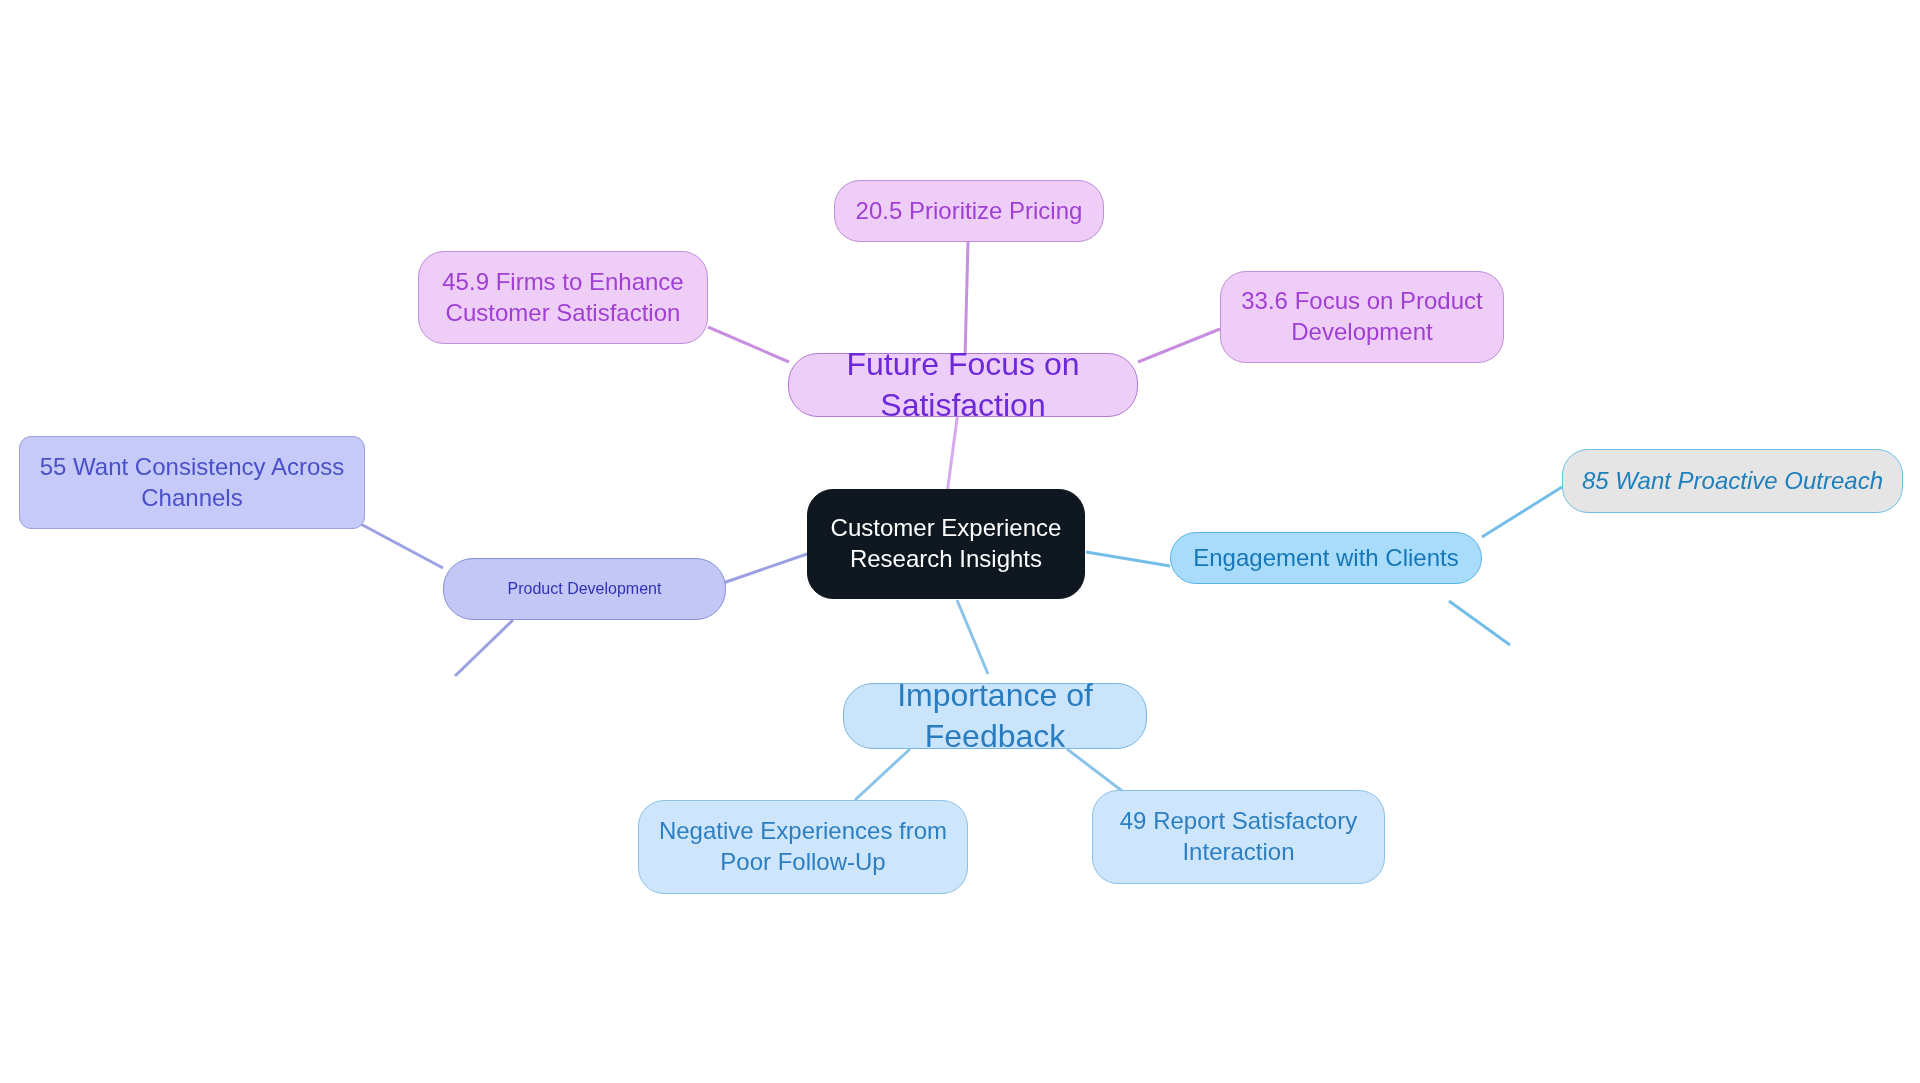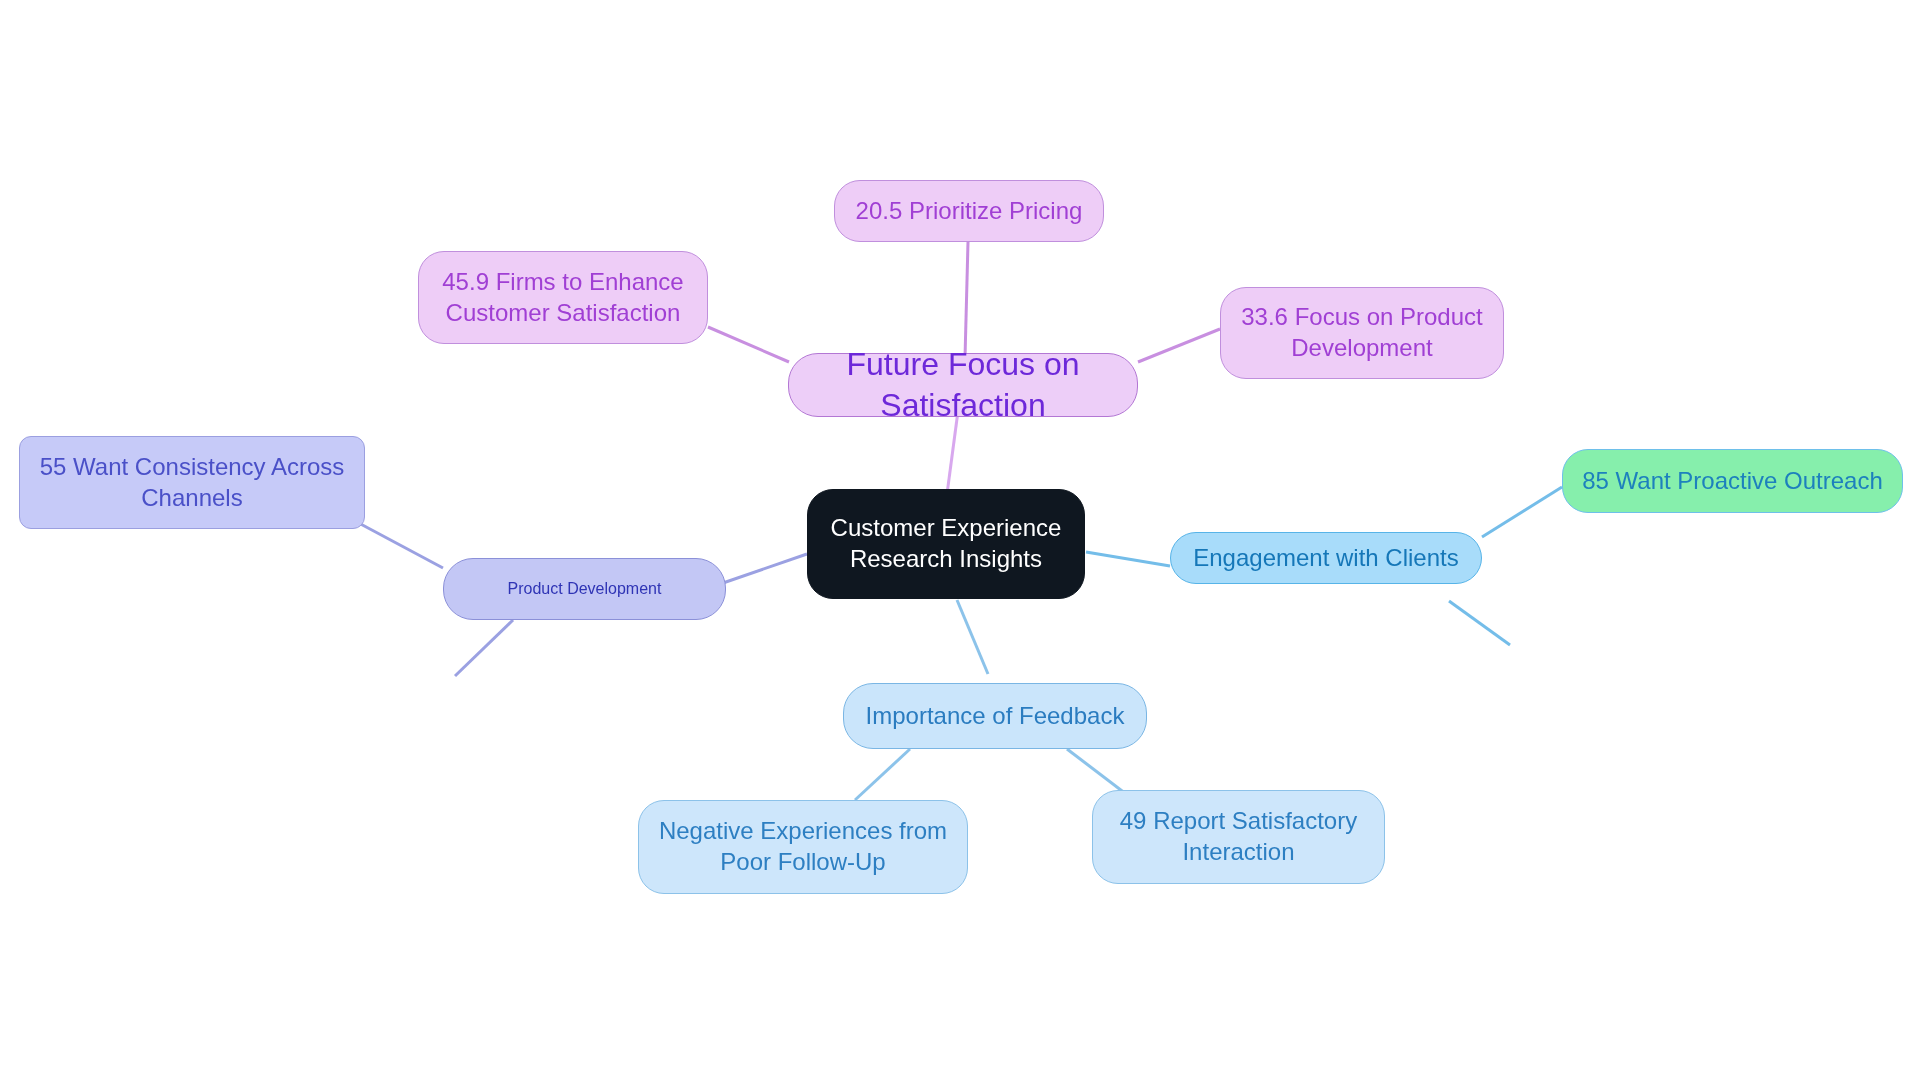"33.6 Focus on Product" div.node { margin-top: 16px -> none }
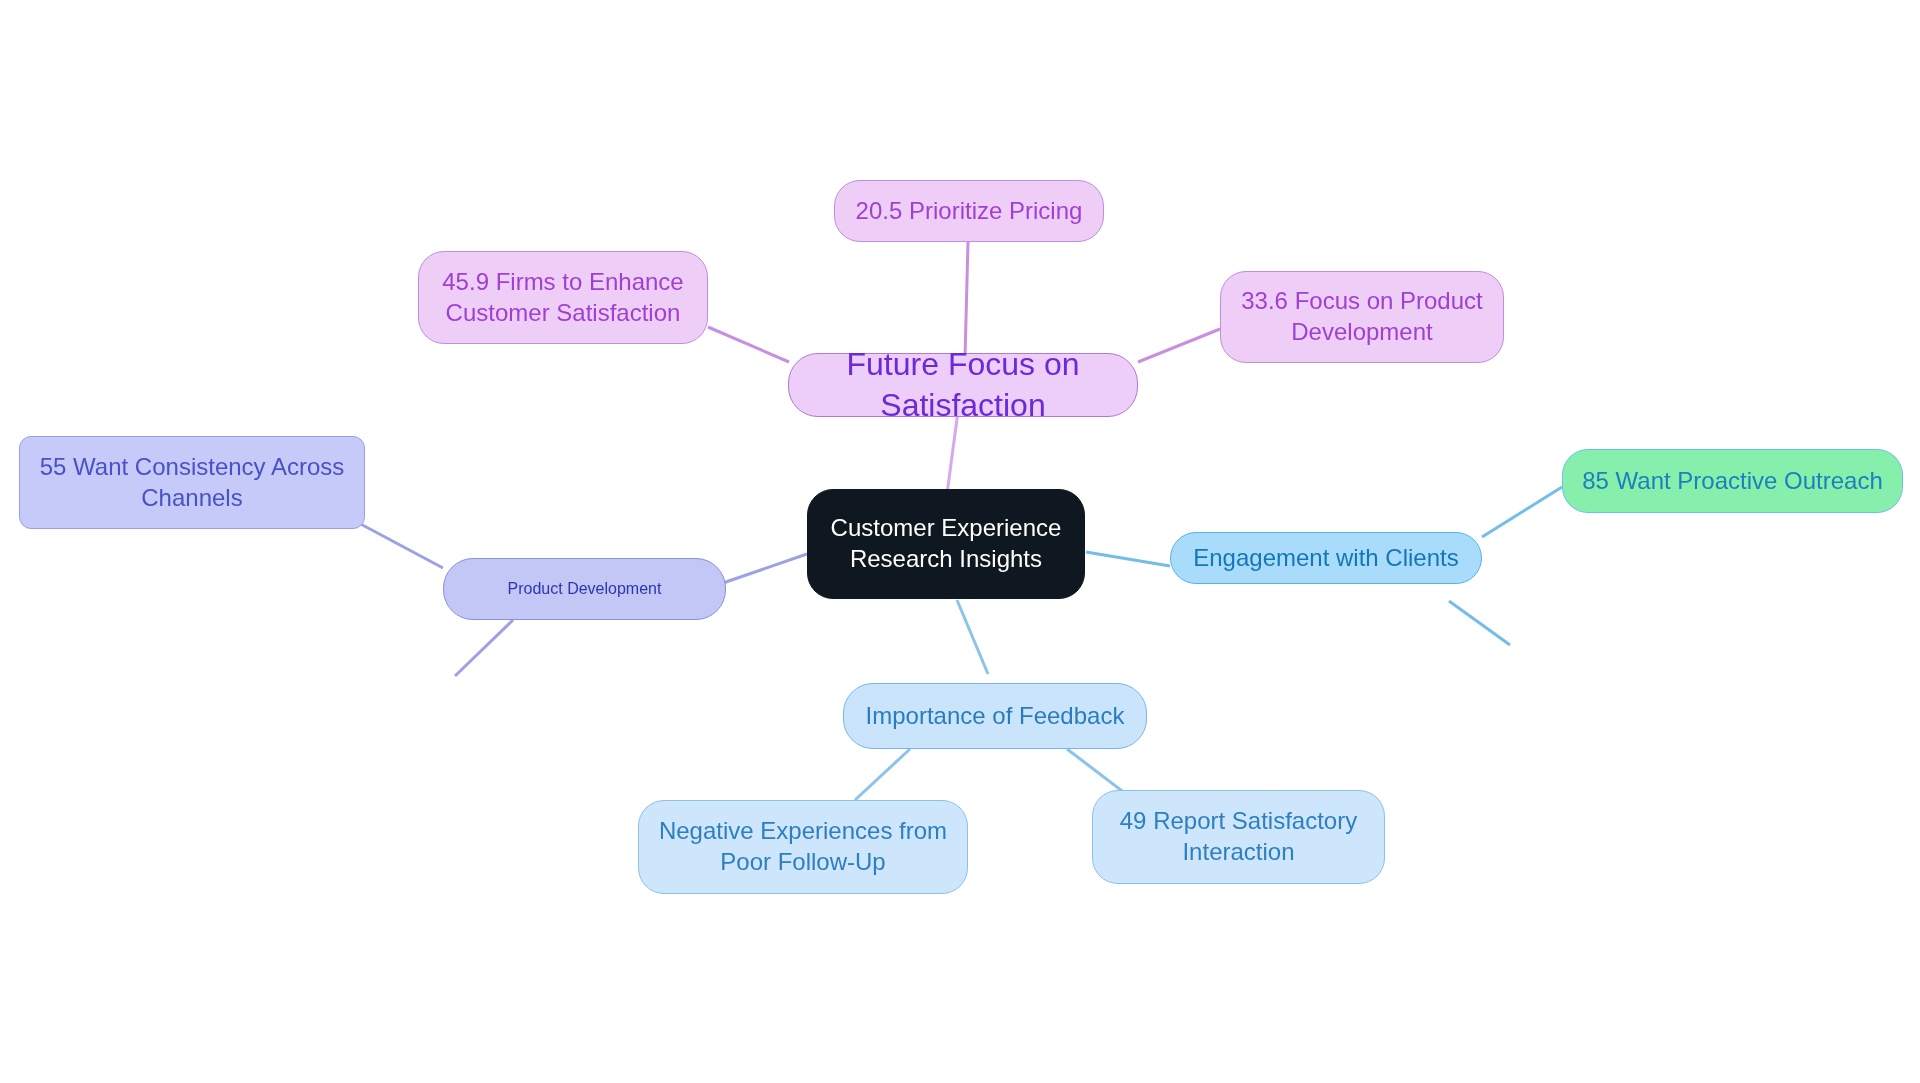"85 Want Proactive Outreach" .node-leaf-cyan { background: #86efac -> #e5e5e5; font-style: none -> italic }
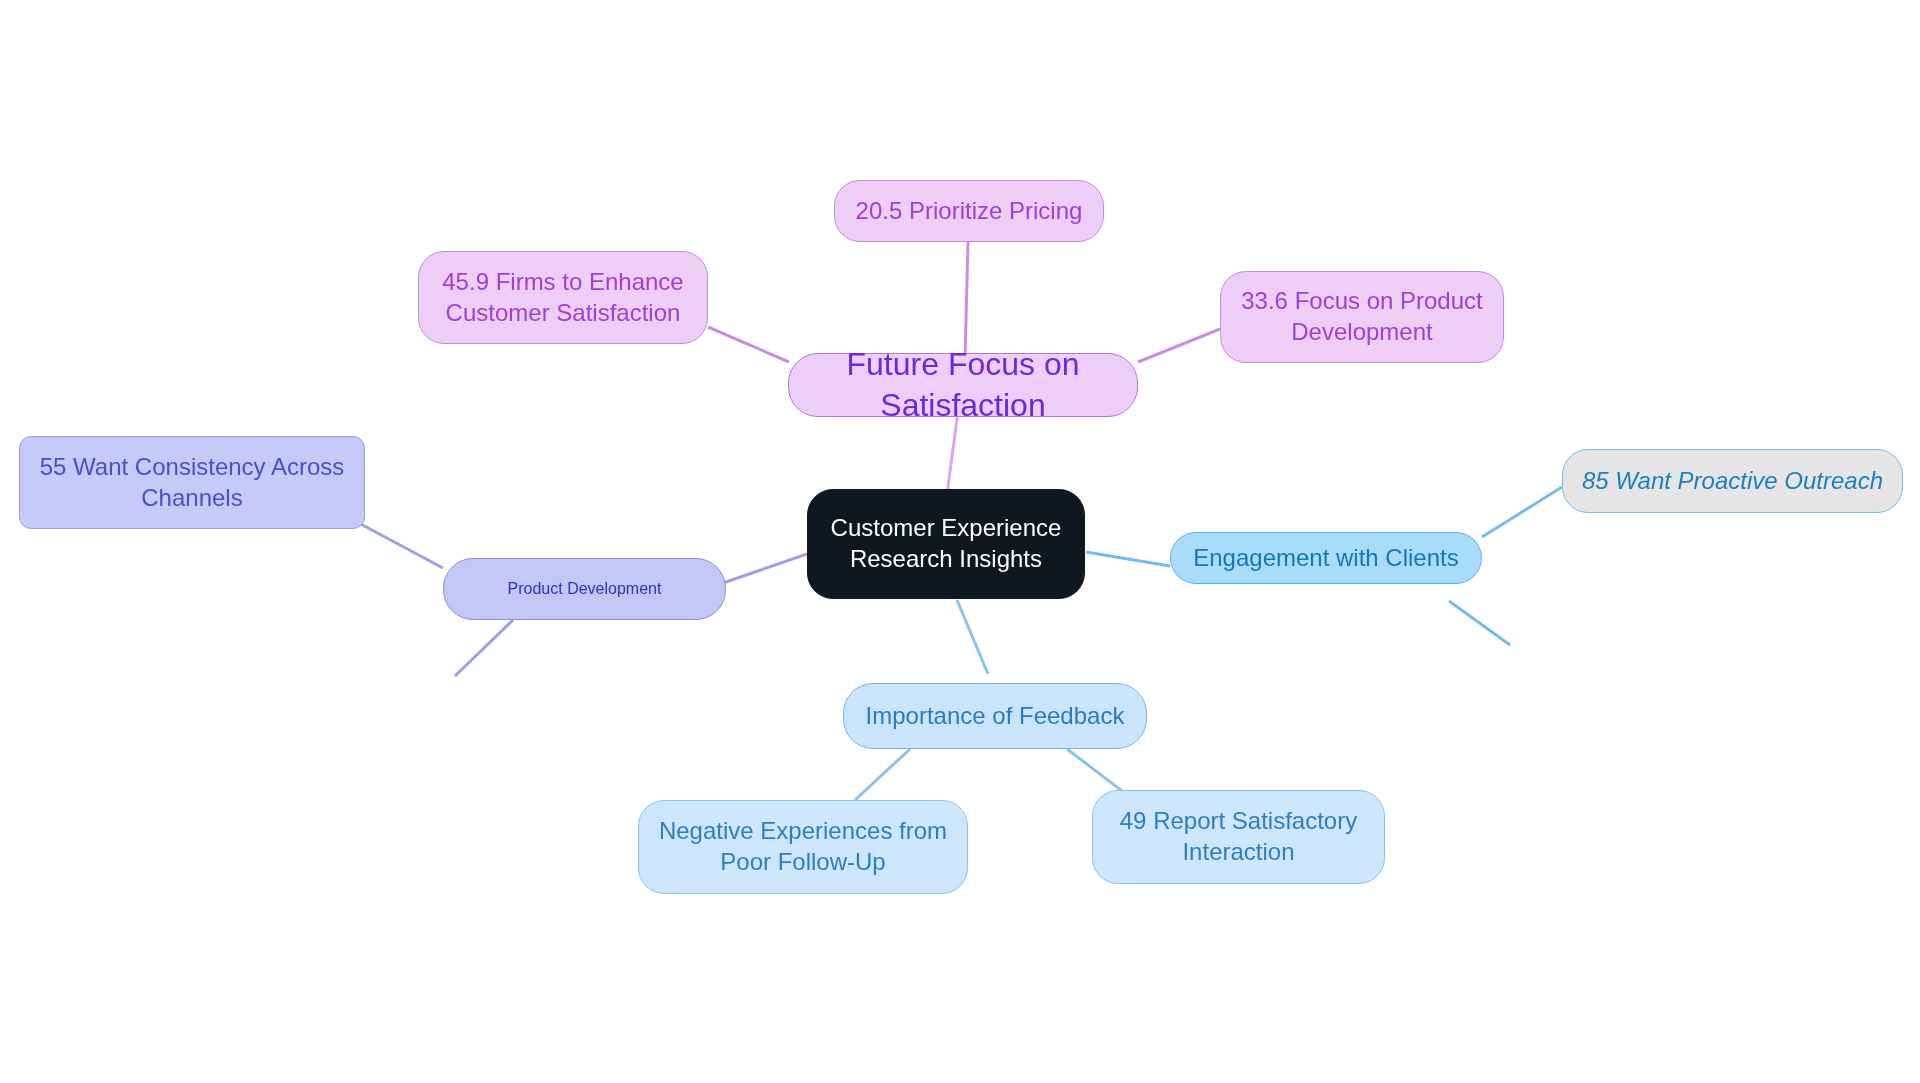"Importance of Feedback" .node-branch-softblue { font-size: 24px -> 32px }
